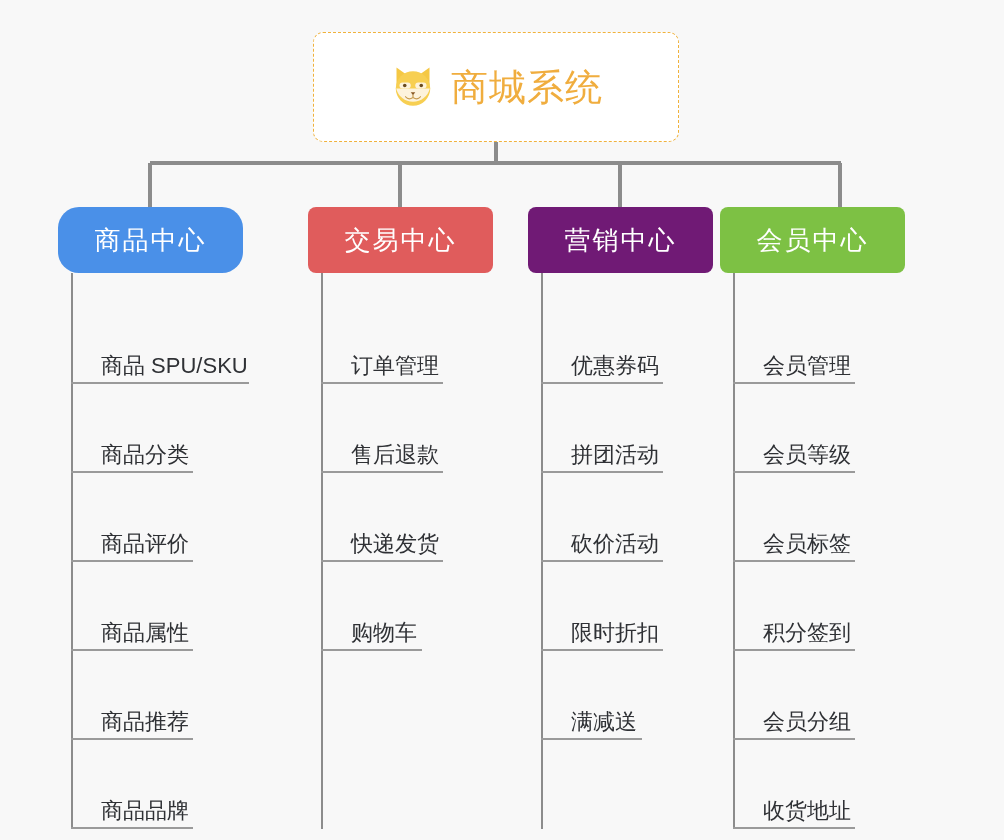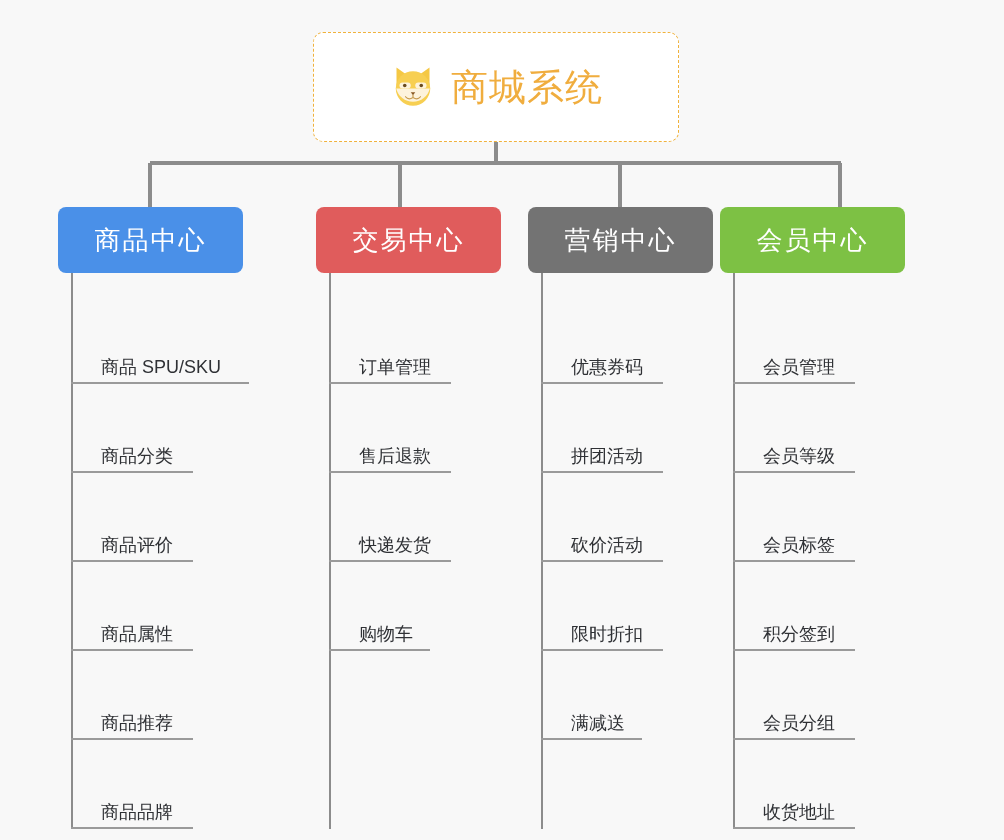"商品中心" div.cat-box { border-radius: none -> 21px }
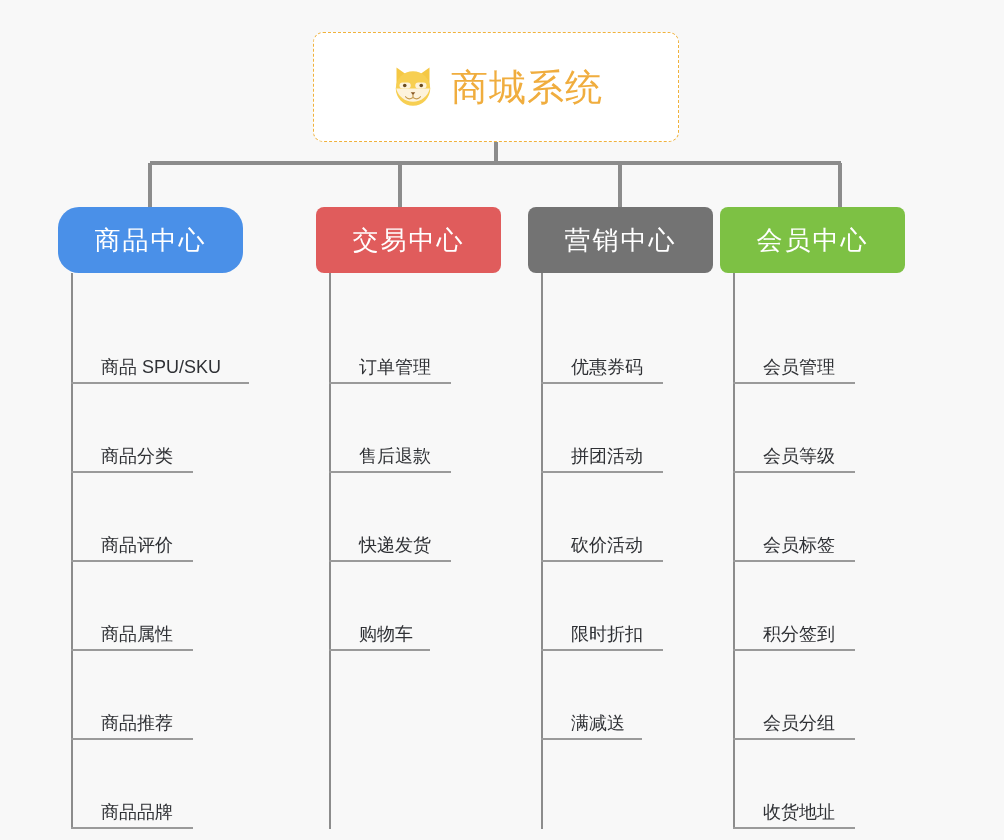"交易中心" .col-1 { left: 316px -> 308px }
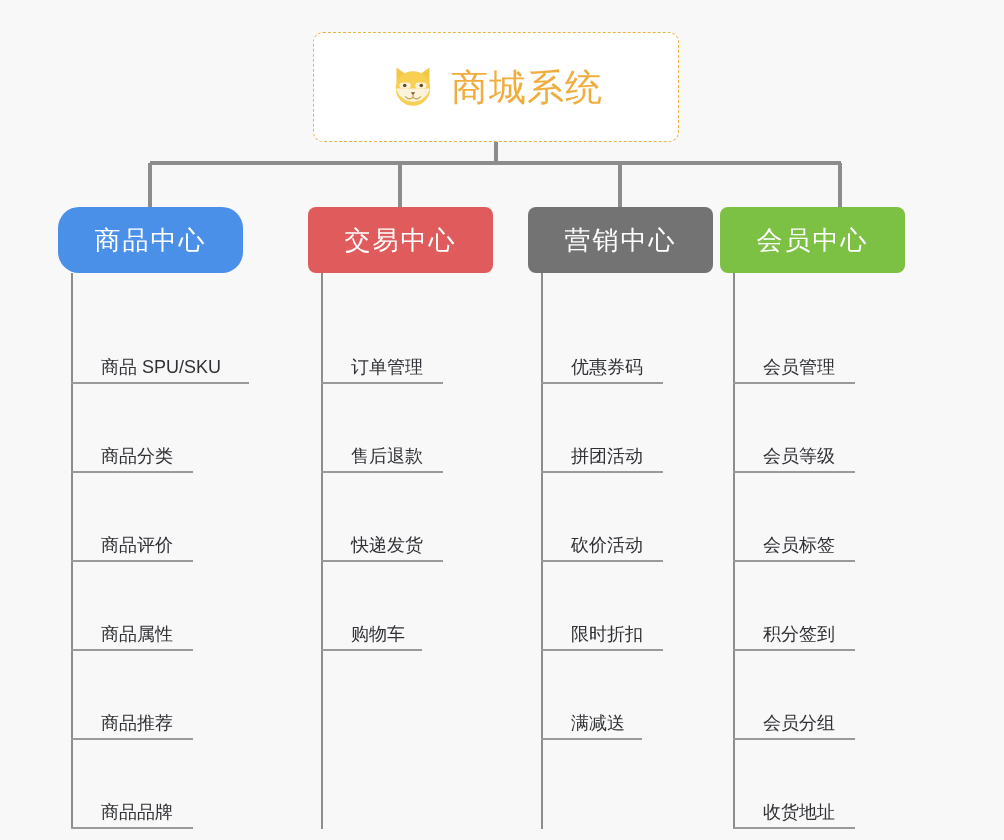"营销中心" div.cat-box { background: #737373 -> #701a75 }
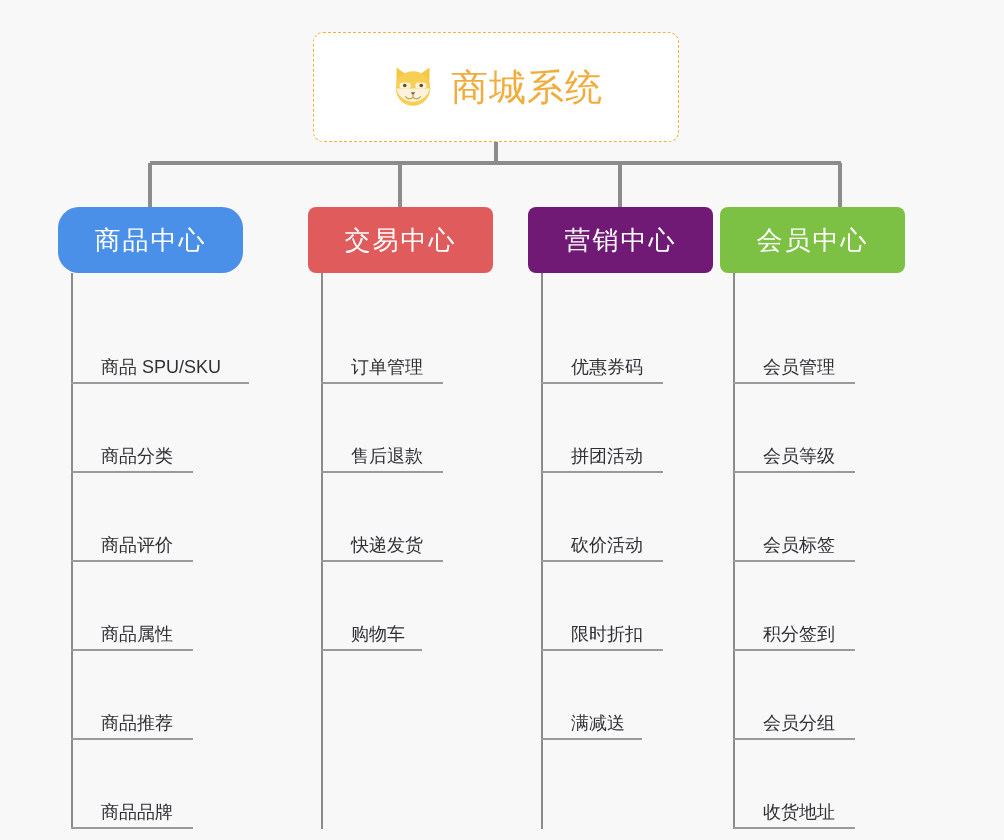"商品 SPU/SKU" .leaf-label { font-size: 18px -> 22px }
